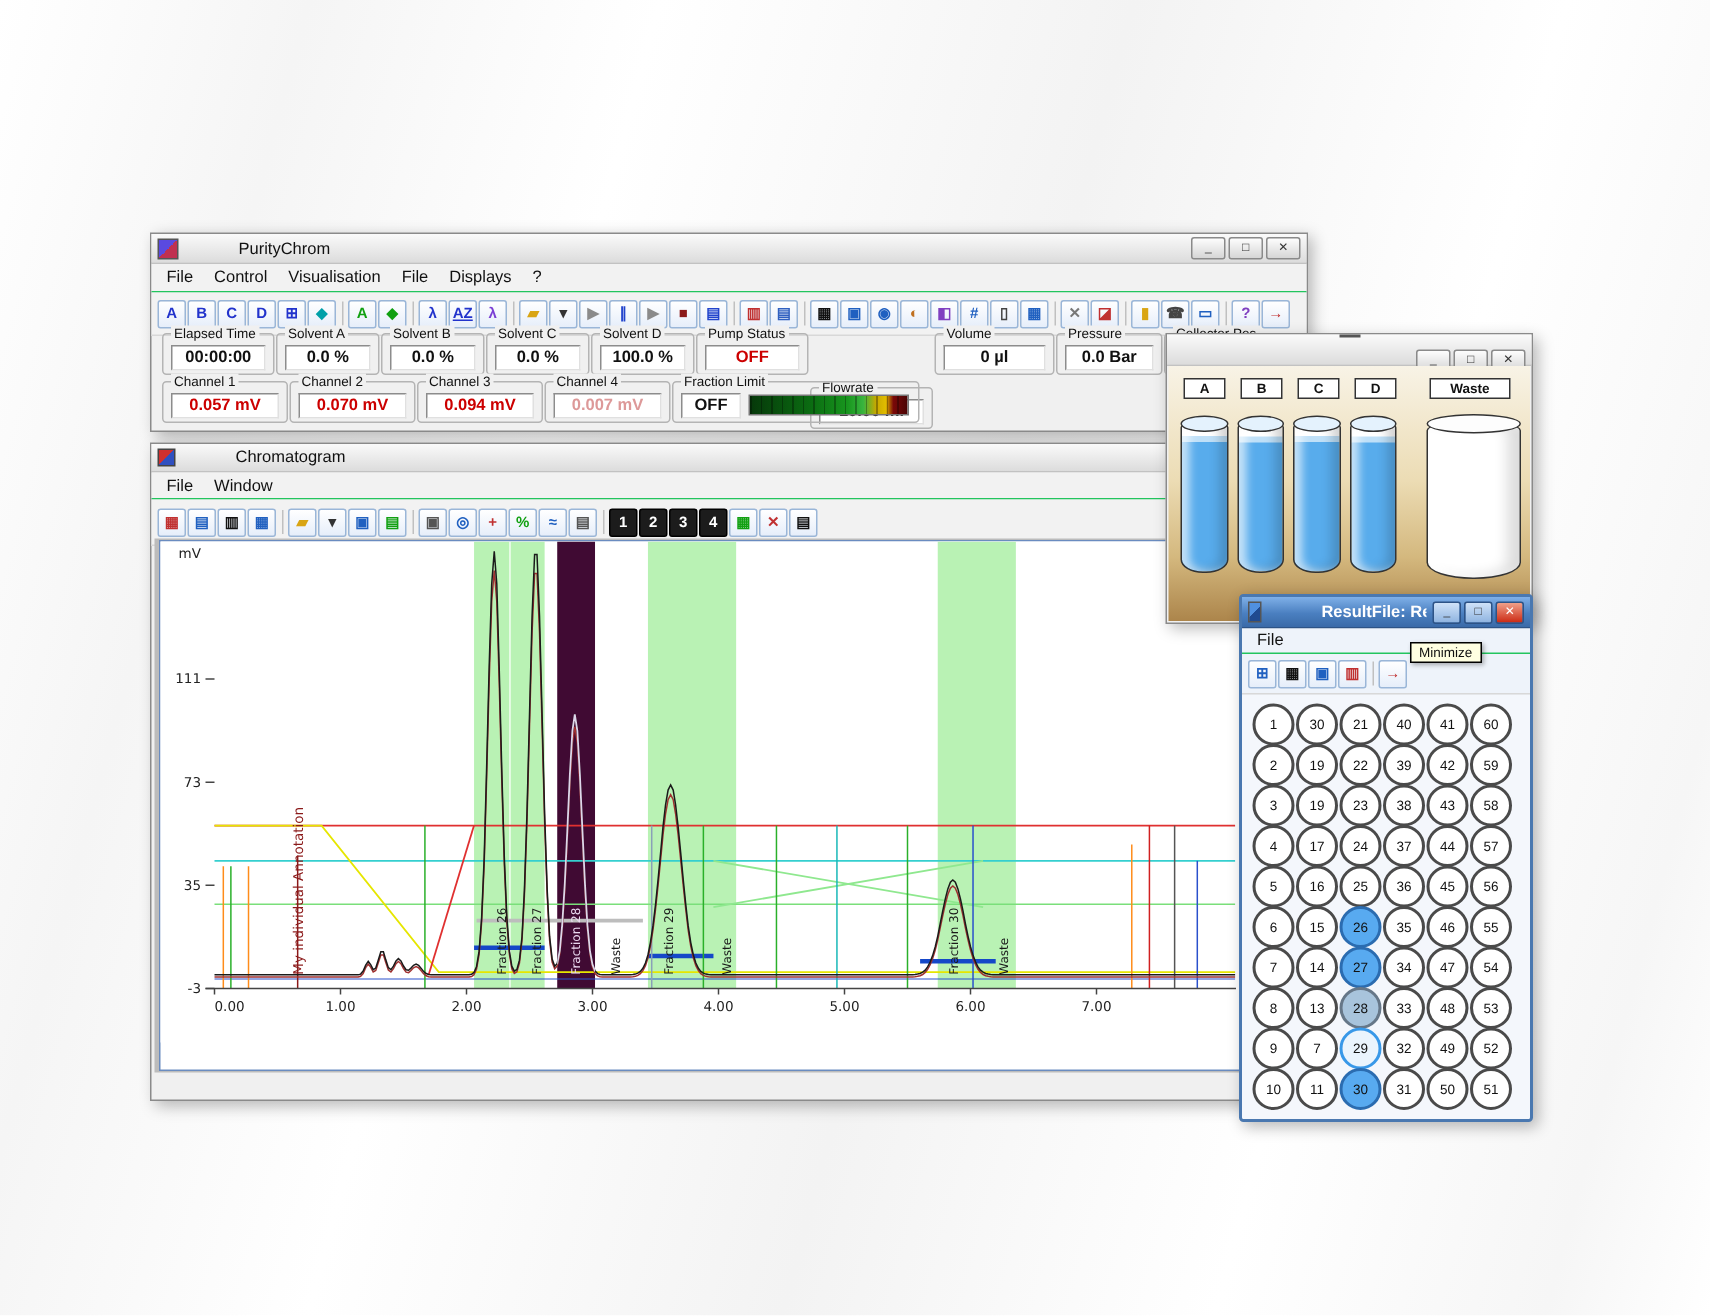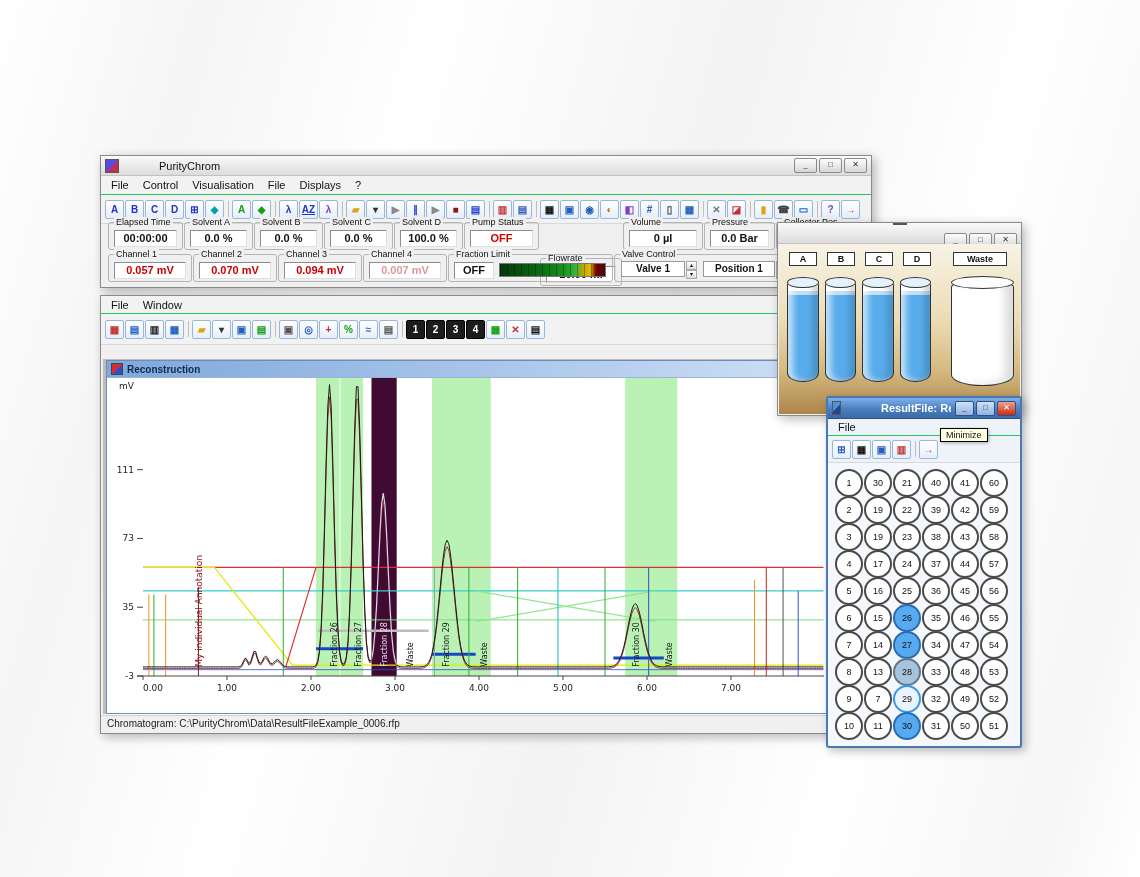"Valve Control" div.grp { html: <div> <span>Valve Control</span> <div> <span>Valve 1</span> <span> <i>▴</i> <i>▾</i> </span> </div> <div> <span>Position 1</span> <span> <i>▴</i> <i>▾</i> </span> </div> </div> -> none }
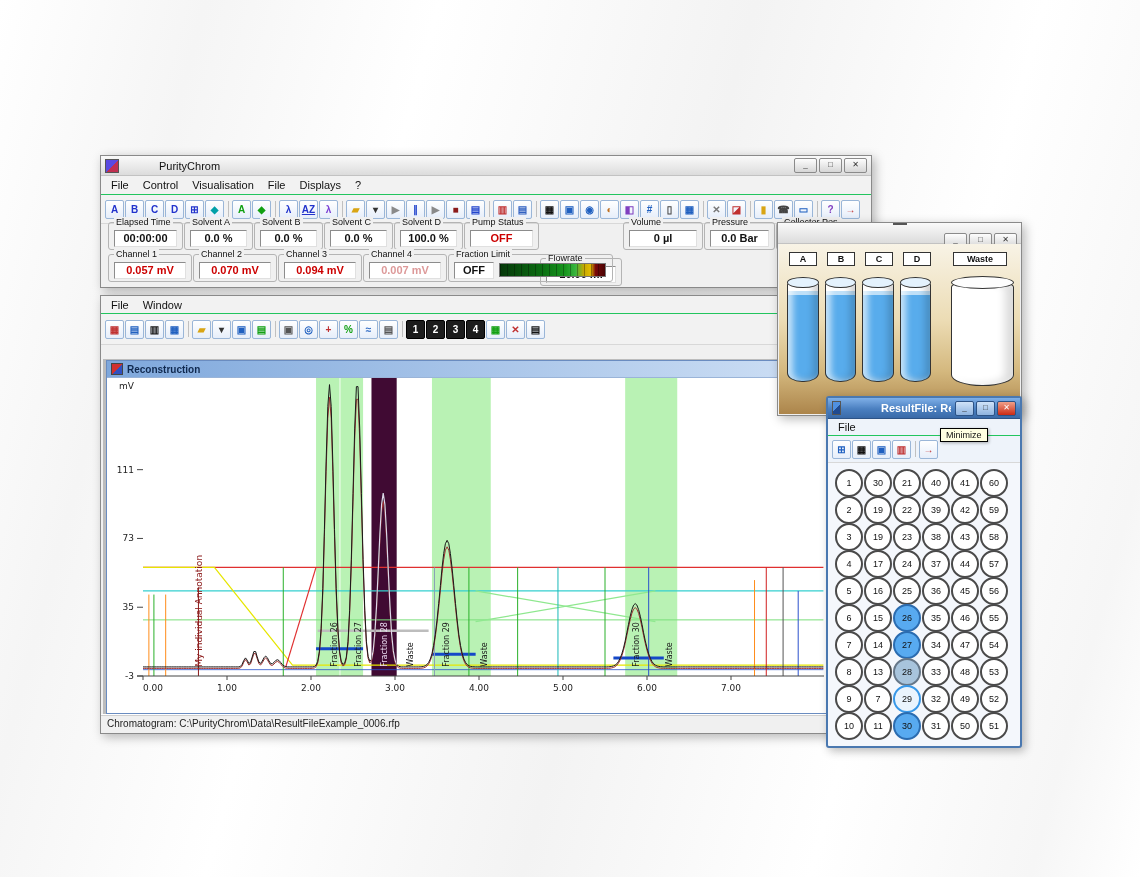"Chromatogram" div.titlebar { html: none -> <div> <span></span> <span>Chromatogram</span> </div> }
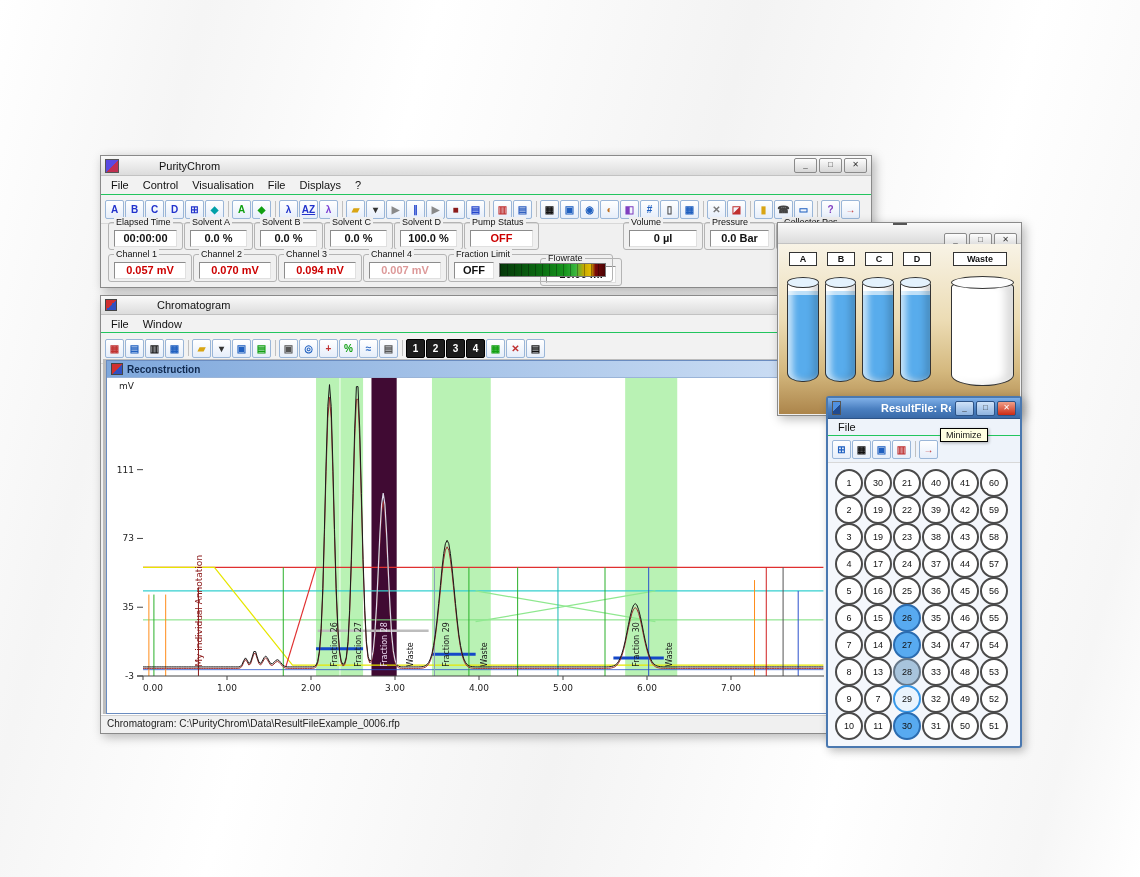"Reconstruction" div.recon-title { html: <div> <span></span> <span>Reconstruction</span> </div> -> none }
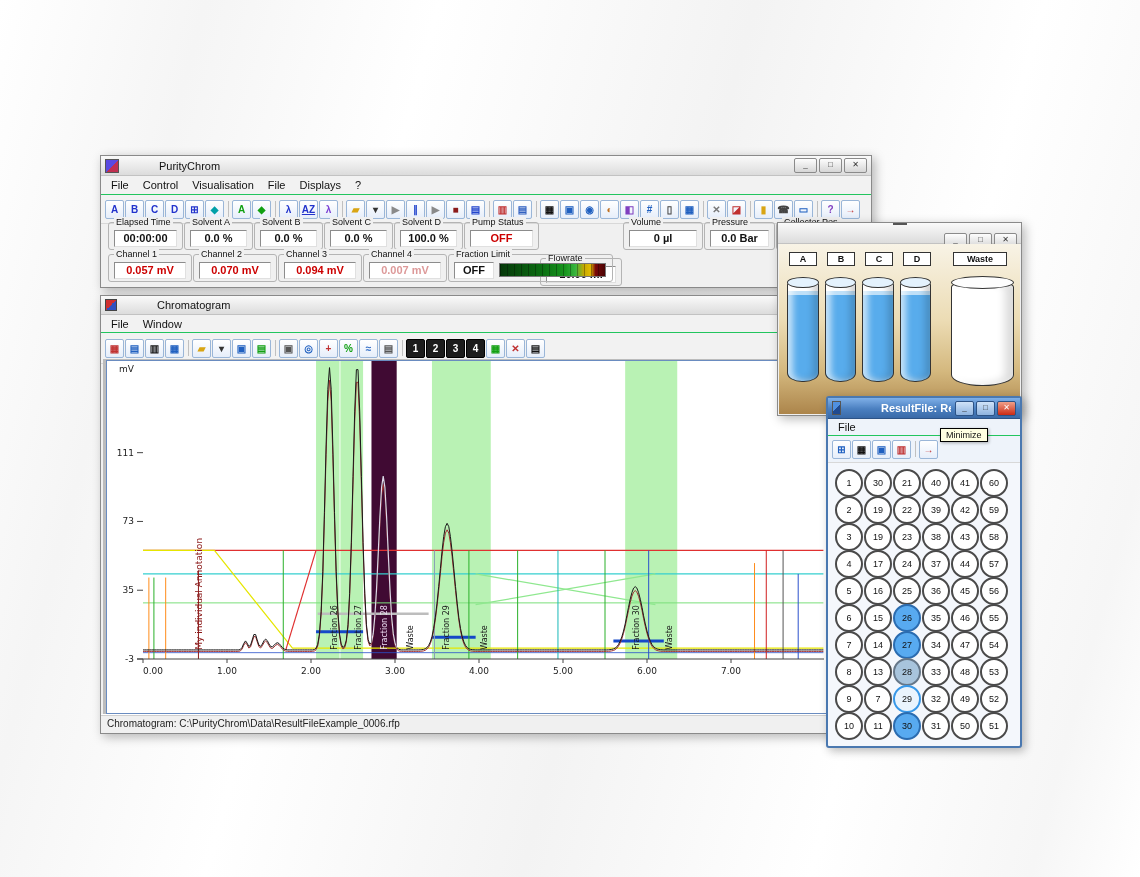"Chromatogram:" div.statusbar { html: <div> <span>Chromatogram: C:\PurityChrom\Data\ResultFileExample_0006.rfp</span> </div> -> none }
